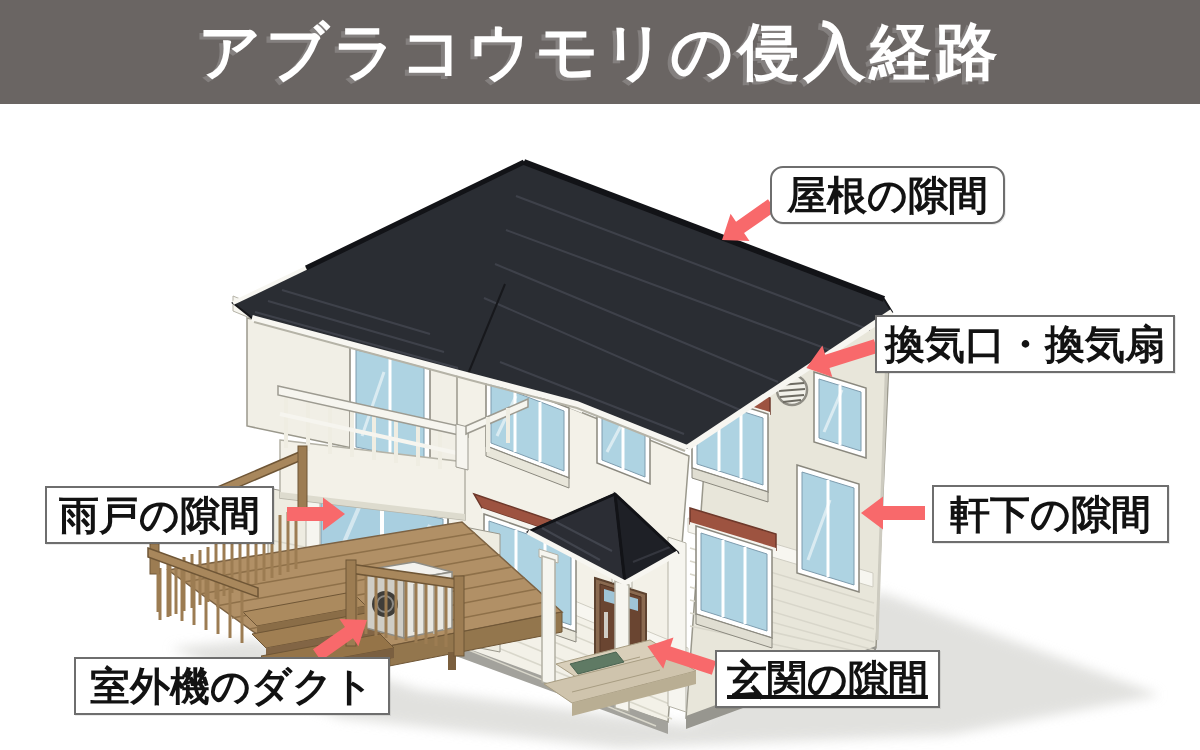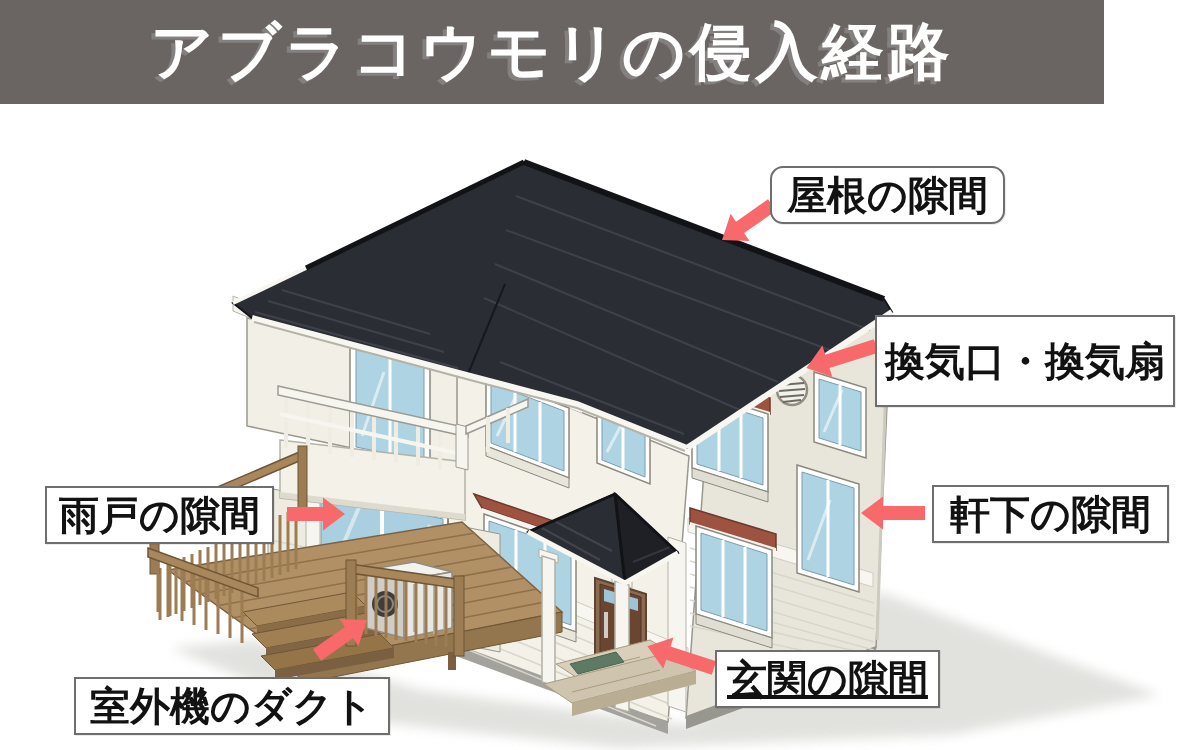"アブラコウモリの侵入経路" .header { width: 1104px -> 1200px }
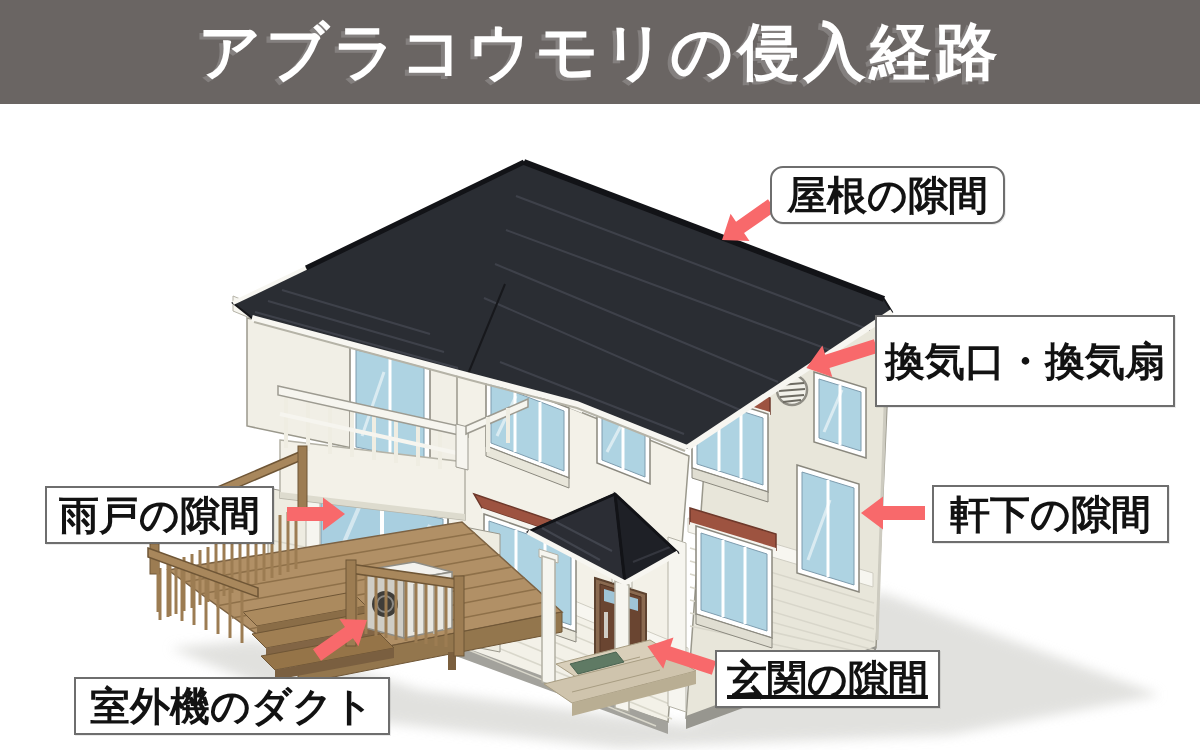"換気口・換気扇" .lbl-vent { padding: 20px 8px -> 3px 8px }
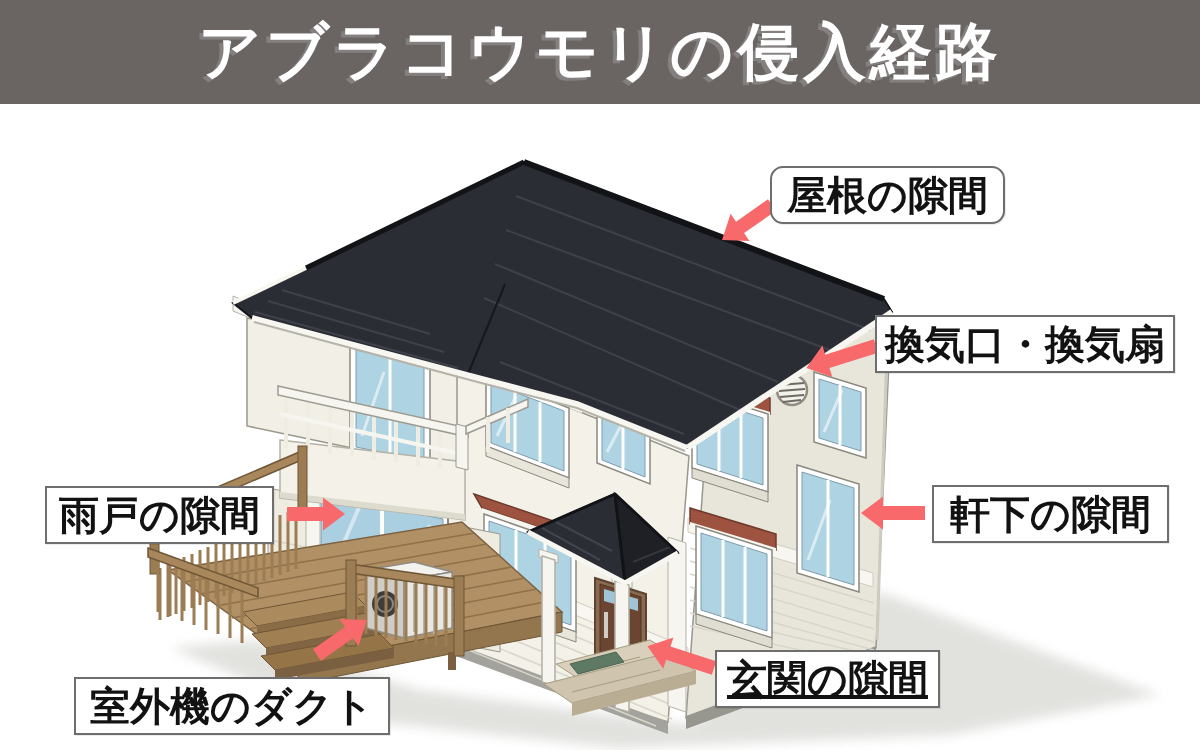"室外機のダクト" .lbl-acduct { margin-top: 20px -> none }
